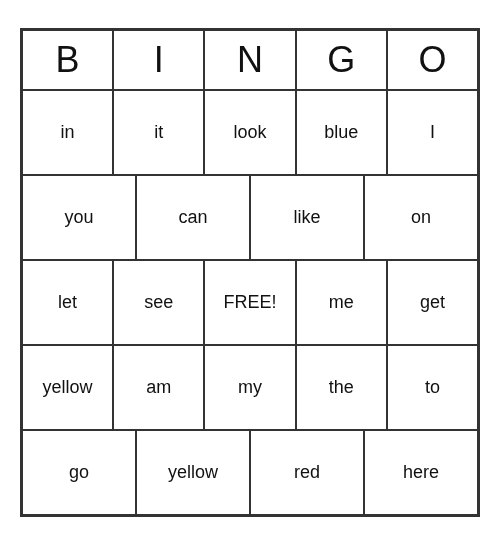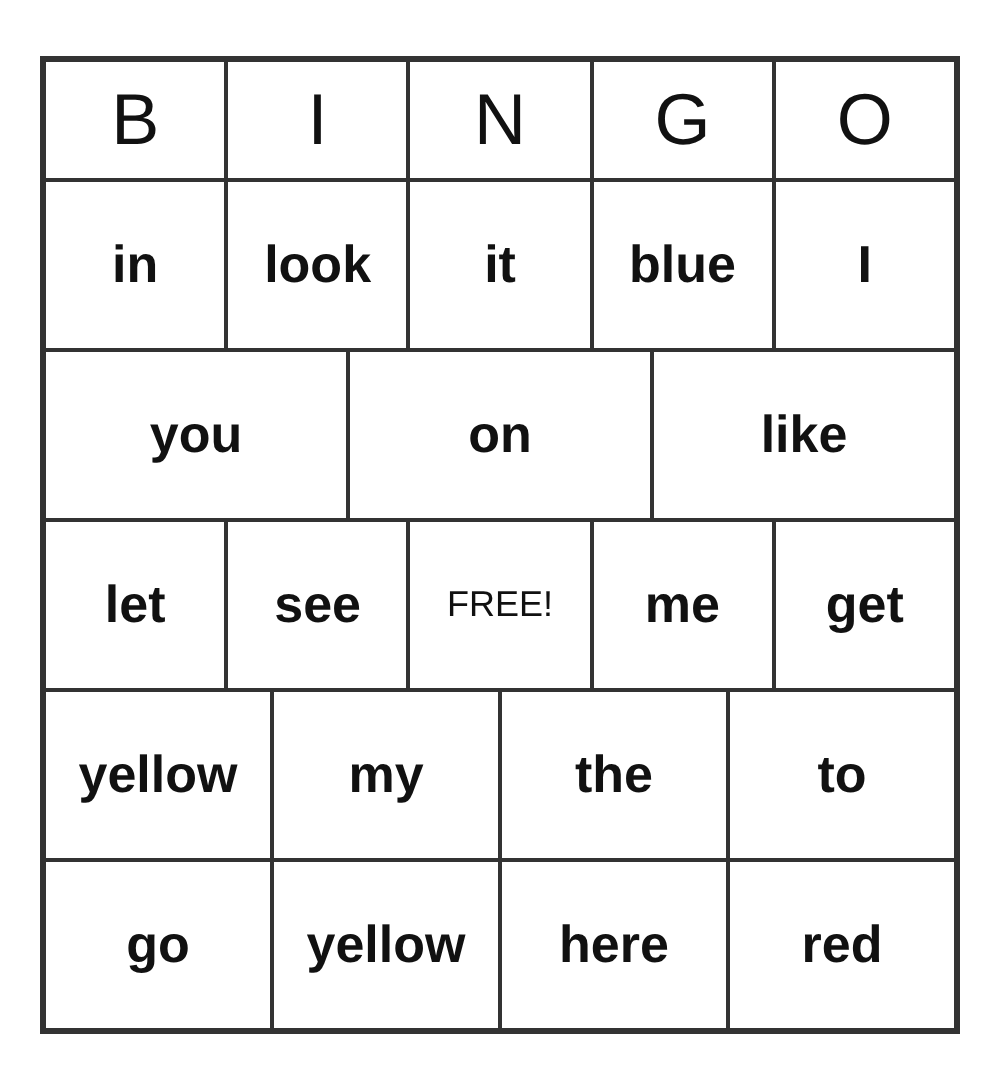"in" .bingo-cell { font-size: 26px -> 18px; font-weight: bold -> normal }
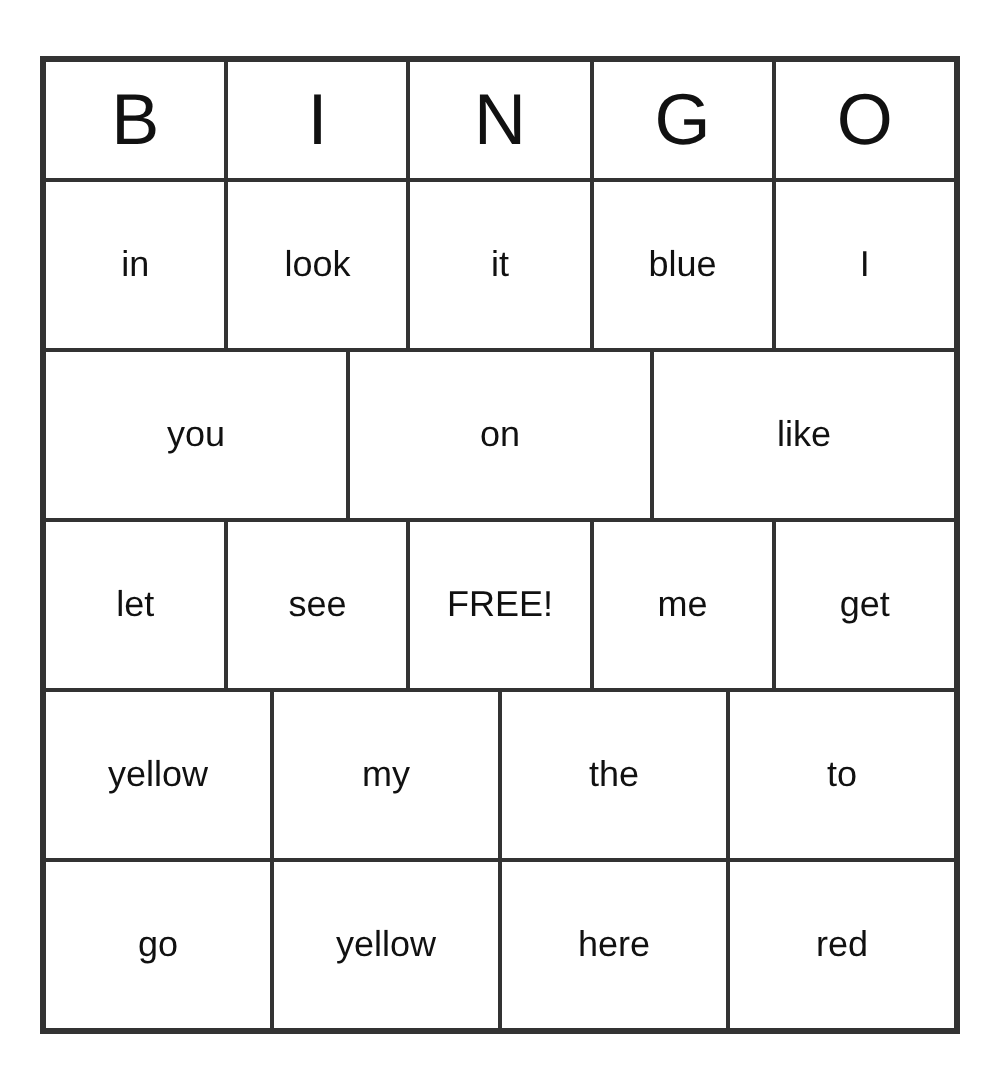"look" div.bingo-cell { order: before "it" -> after "it" }
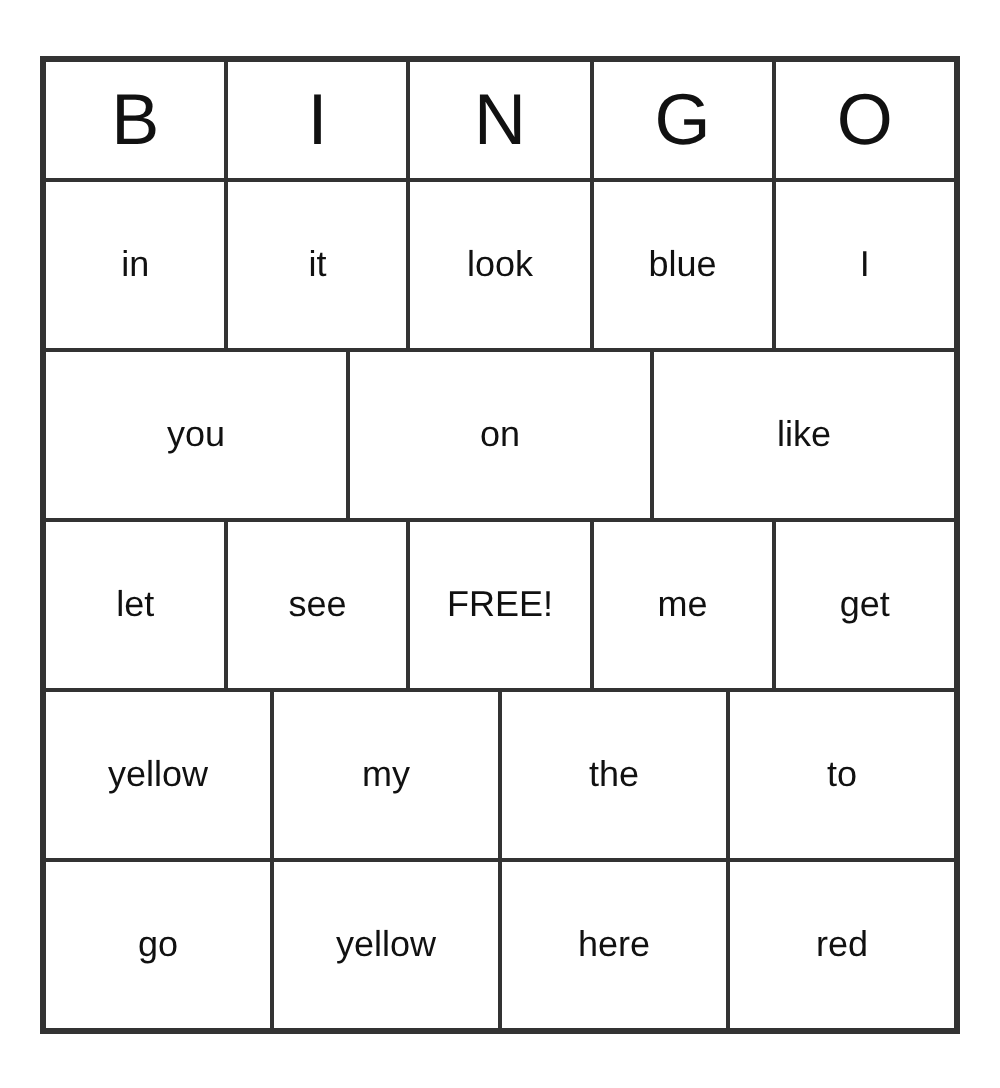"can" div.bingo-cell { html: none -> <div>can</div> }
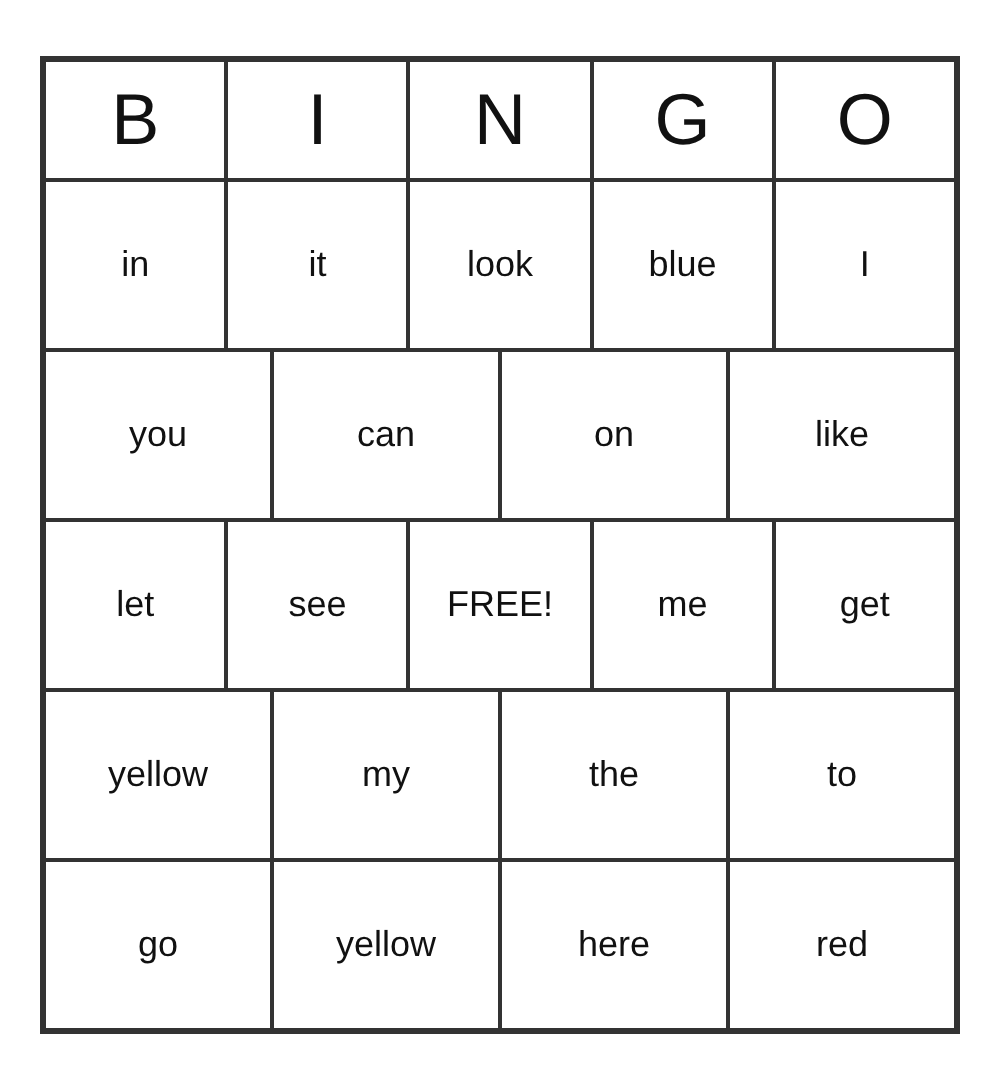"on" div.bingo-cell { order: before "like" -> after "like" }
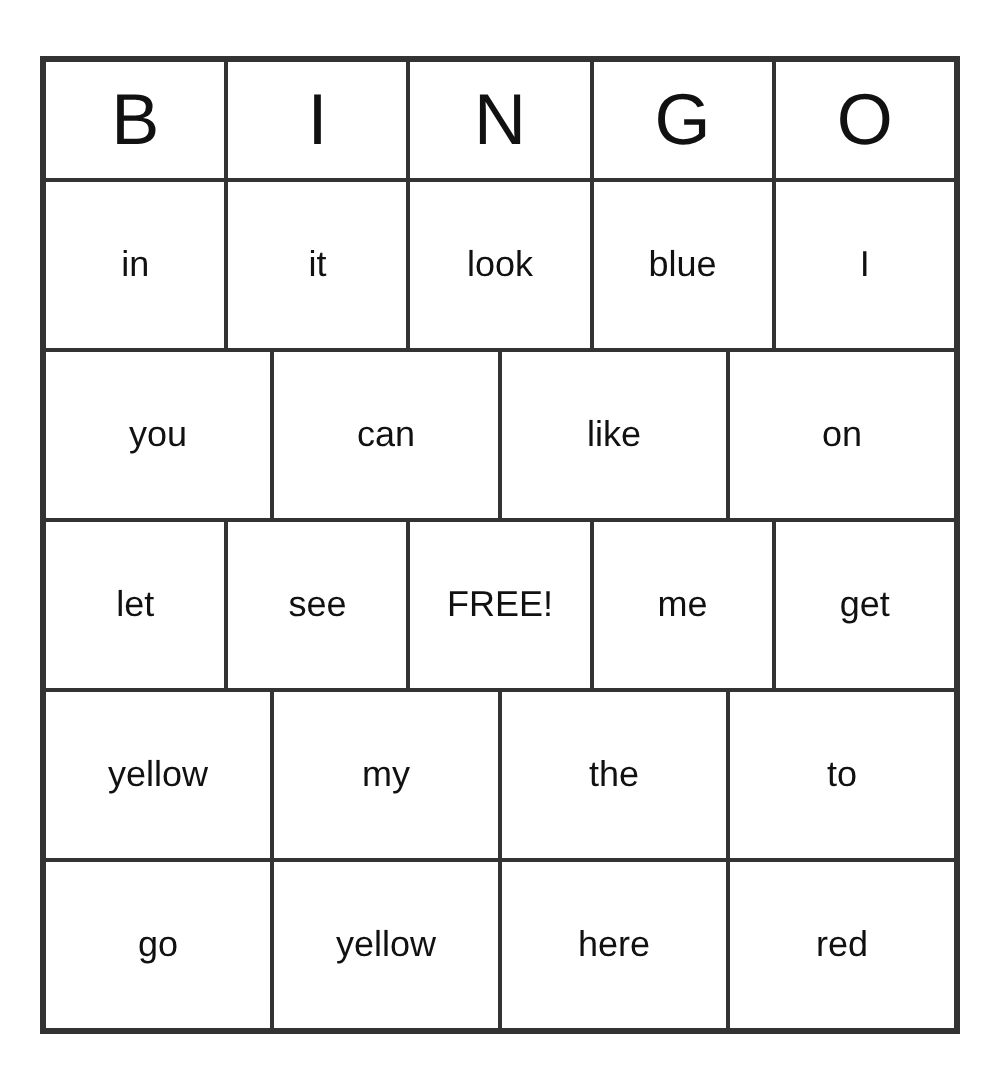"am" div.bingo-cell { html: none -> <div>am</div> }
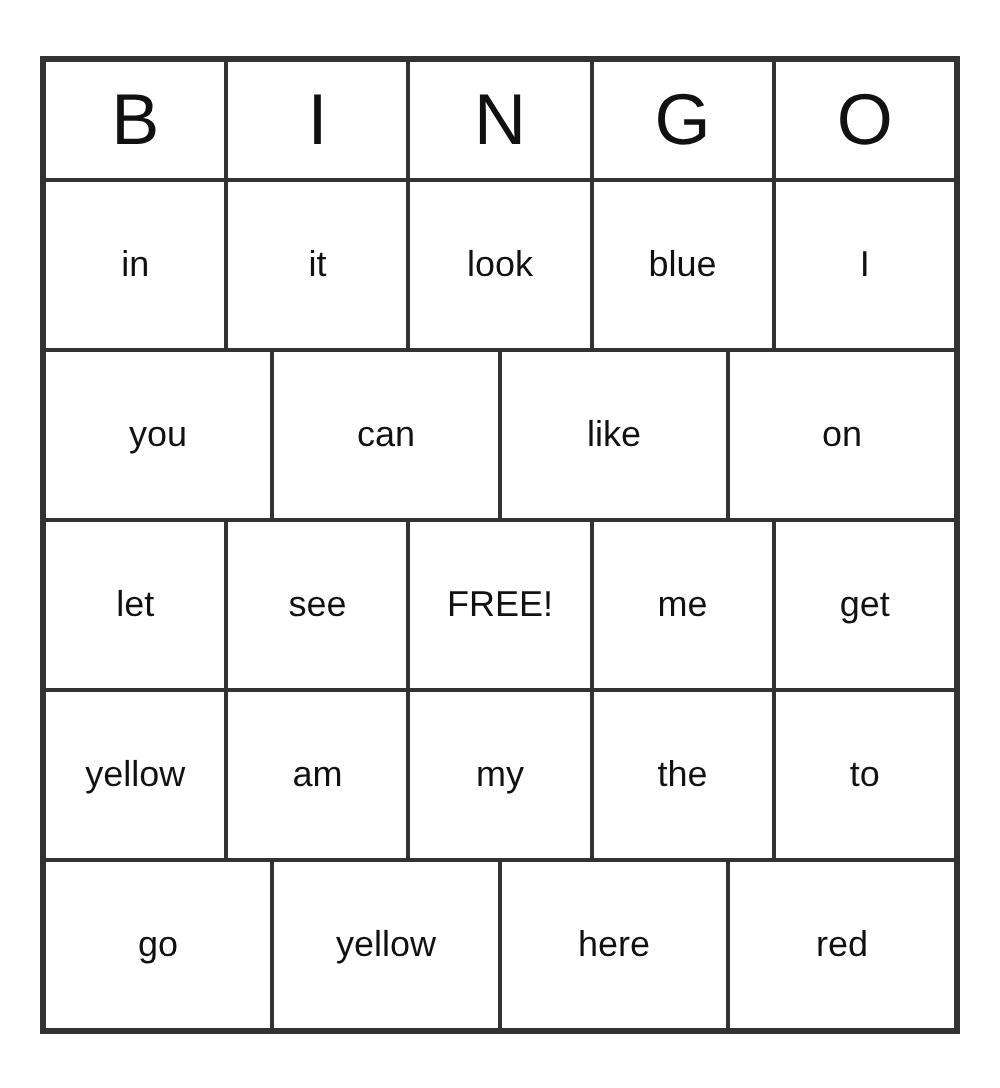"here" div.bingo-cell { order: before "red" -> after "red" }
